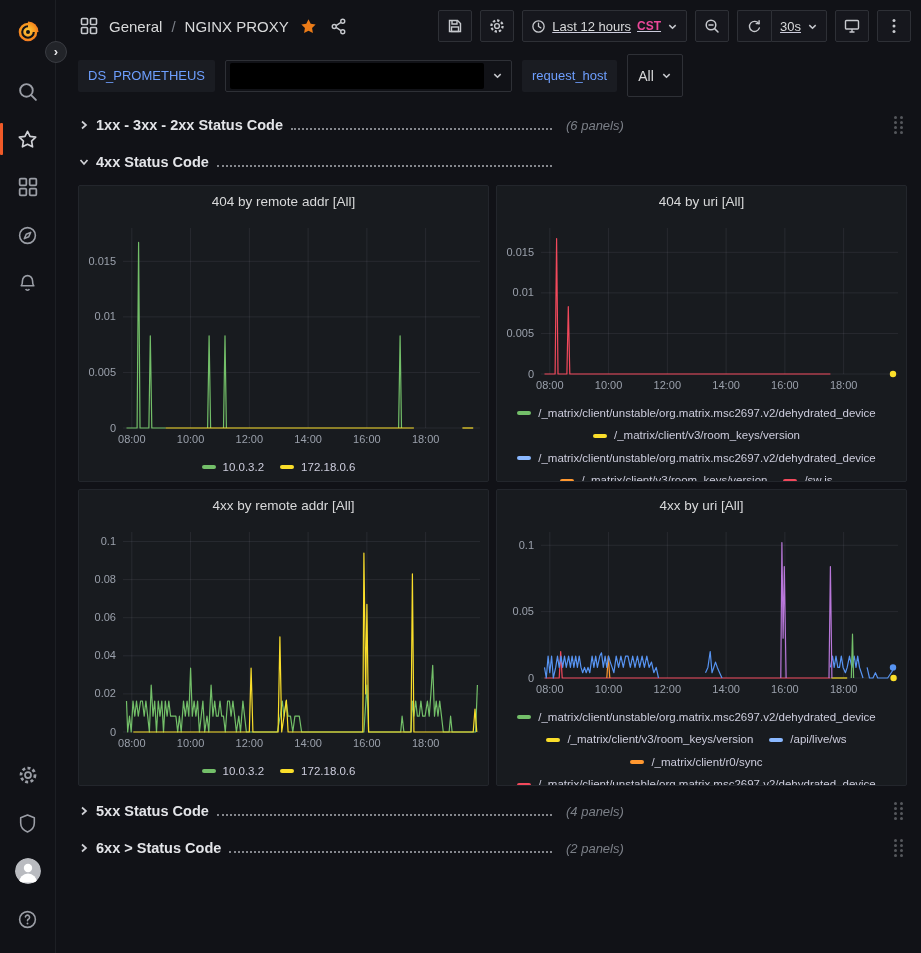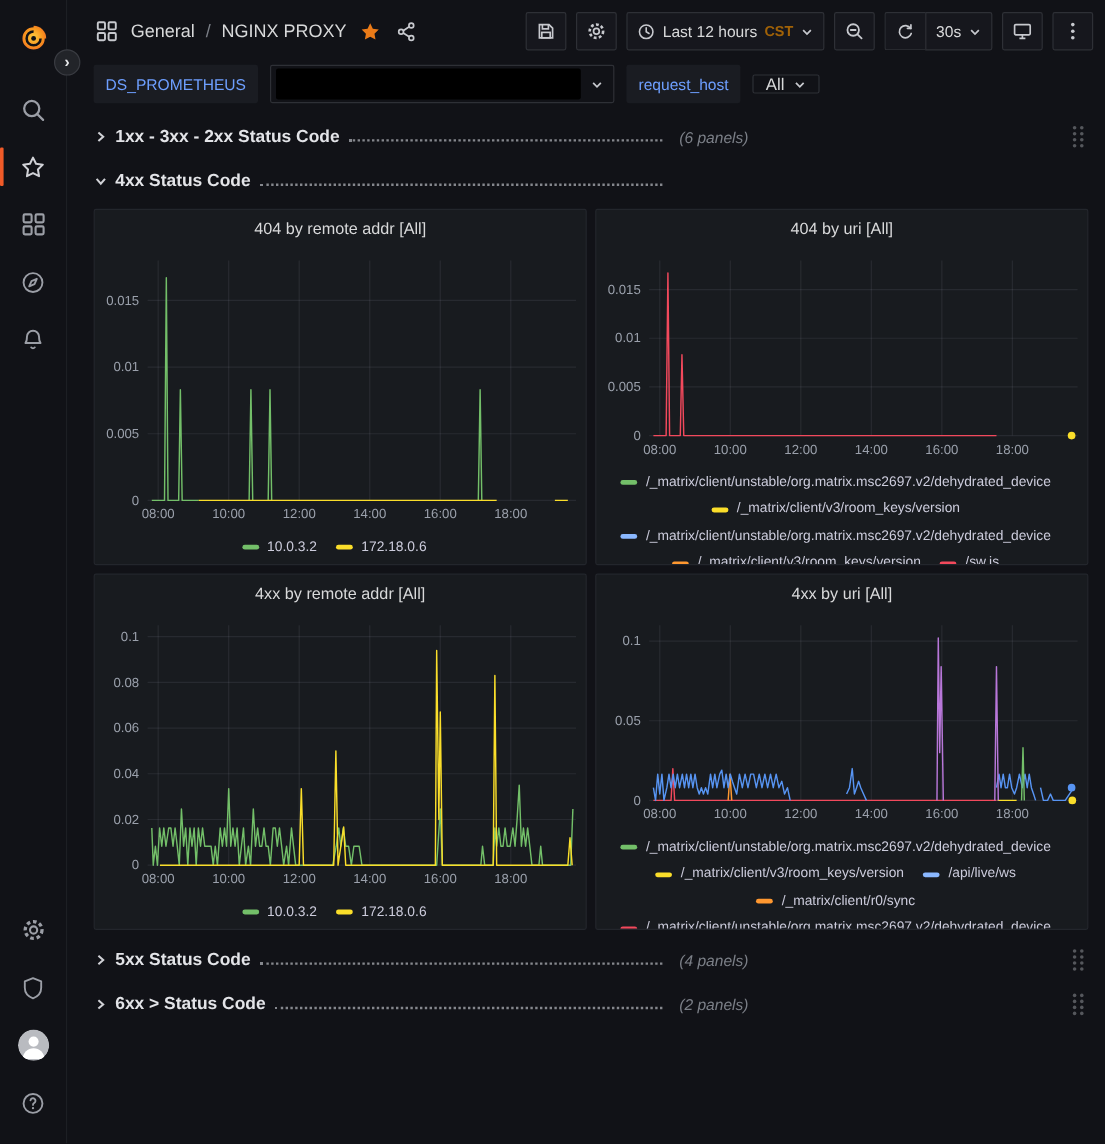"Last 12 hours" .nav-right { text-decoration: none -> underline }
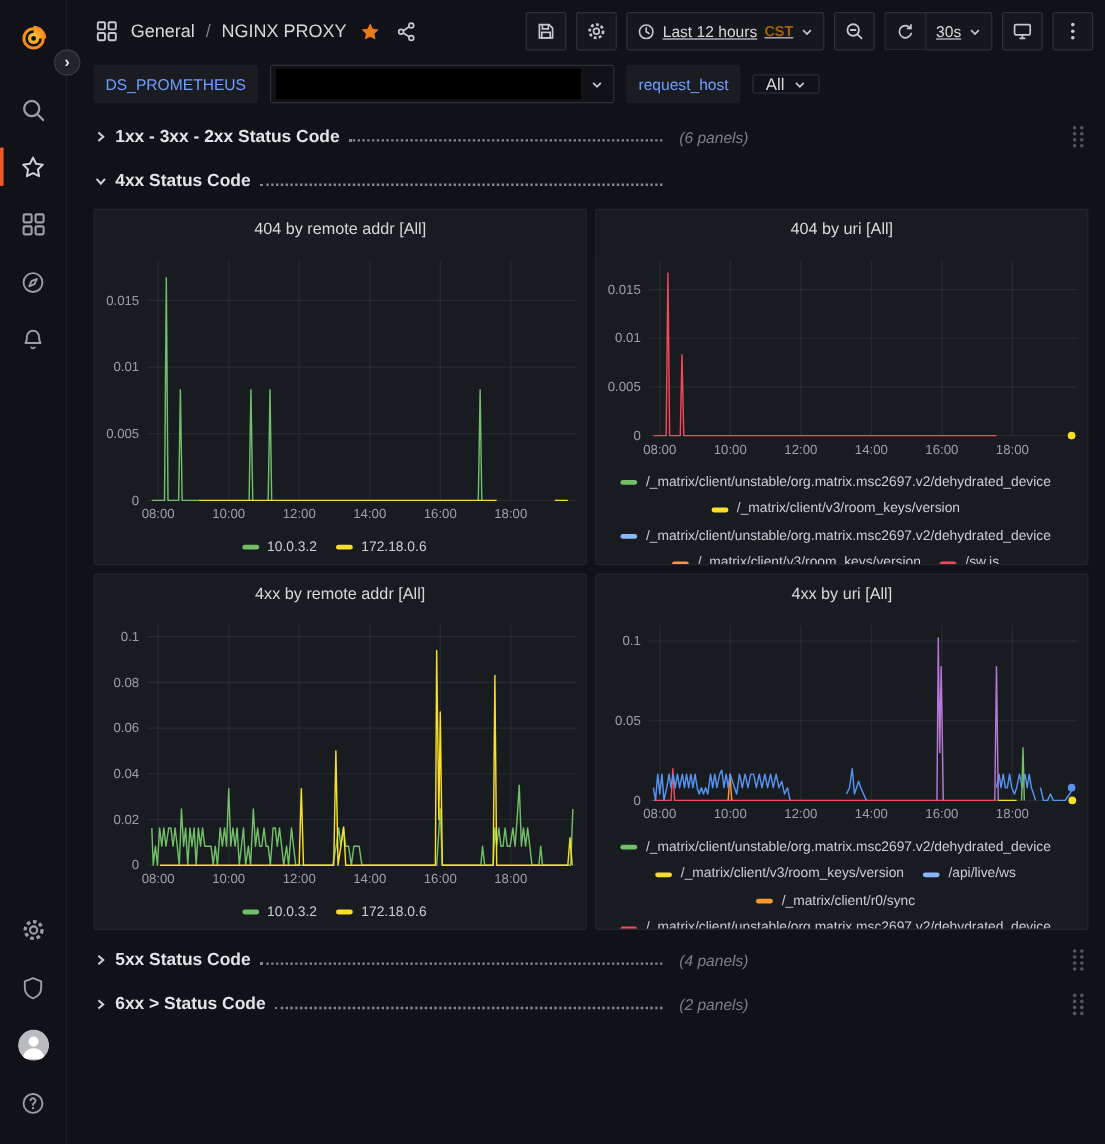"CST" .tool-btn .tz { color: #a16207 -> #ec4899 }
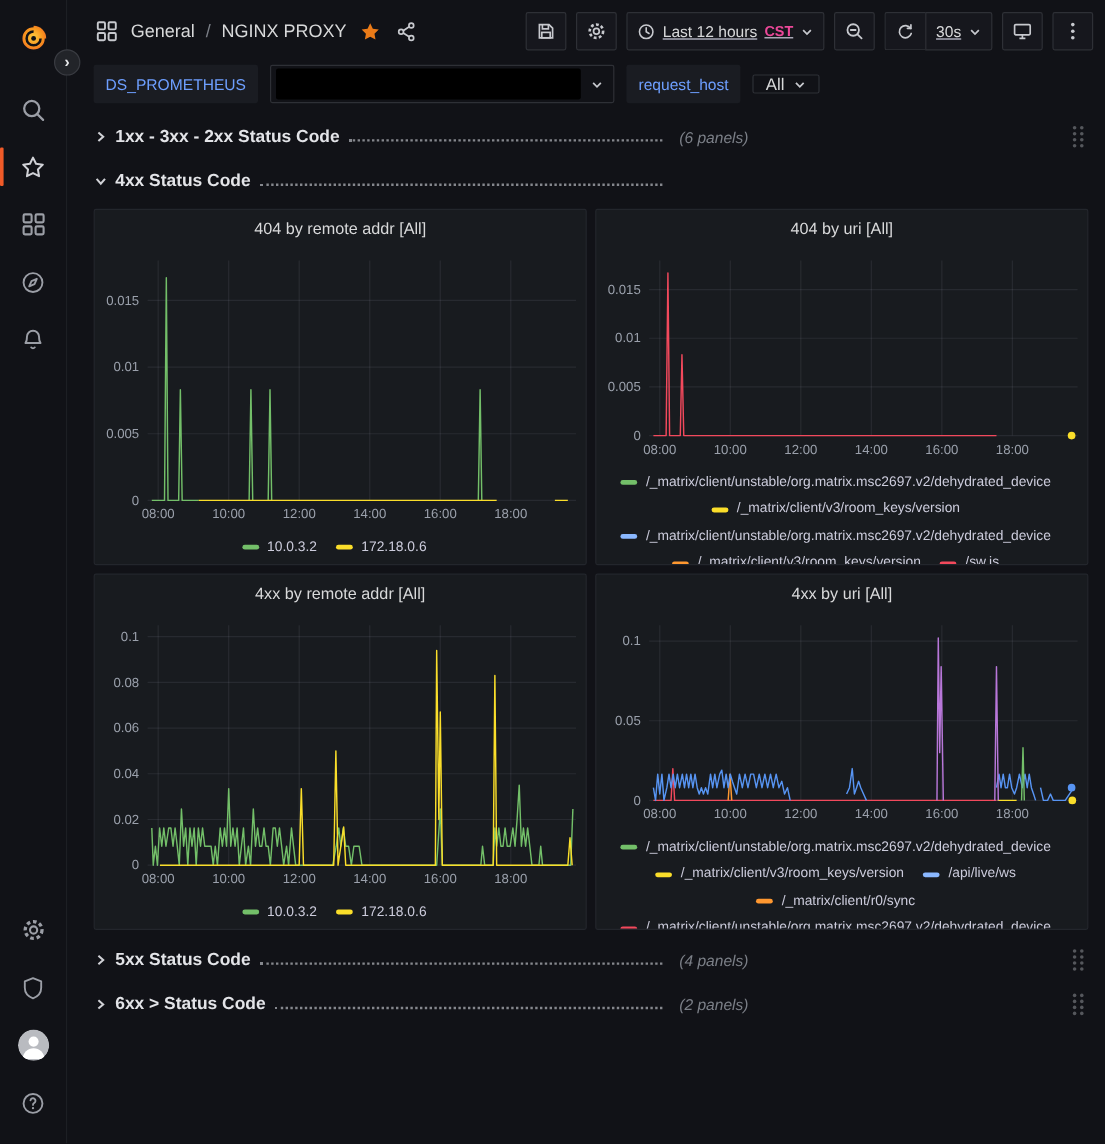"All" .var-value { height: 16px -> 43px }
